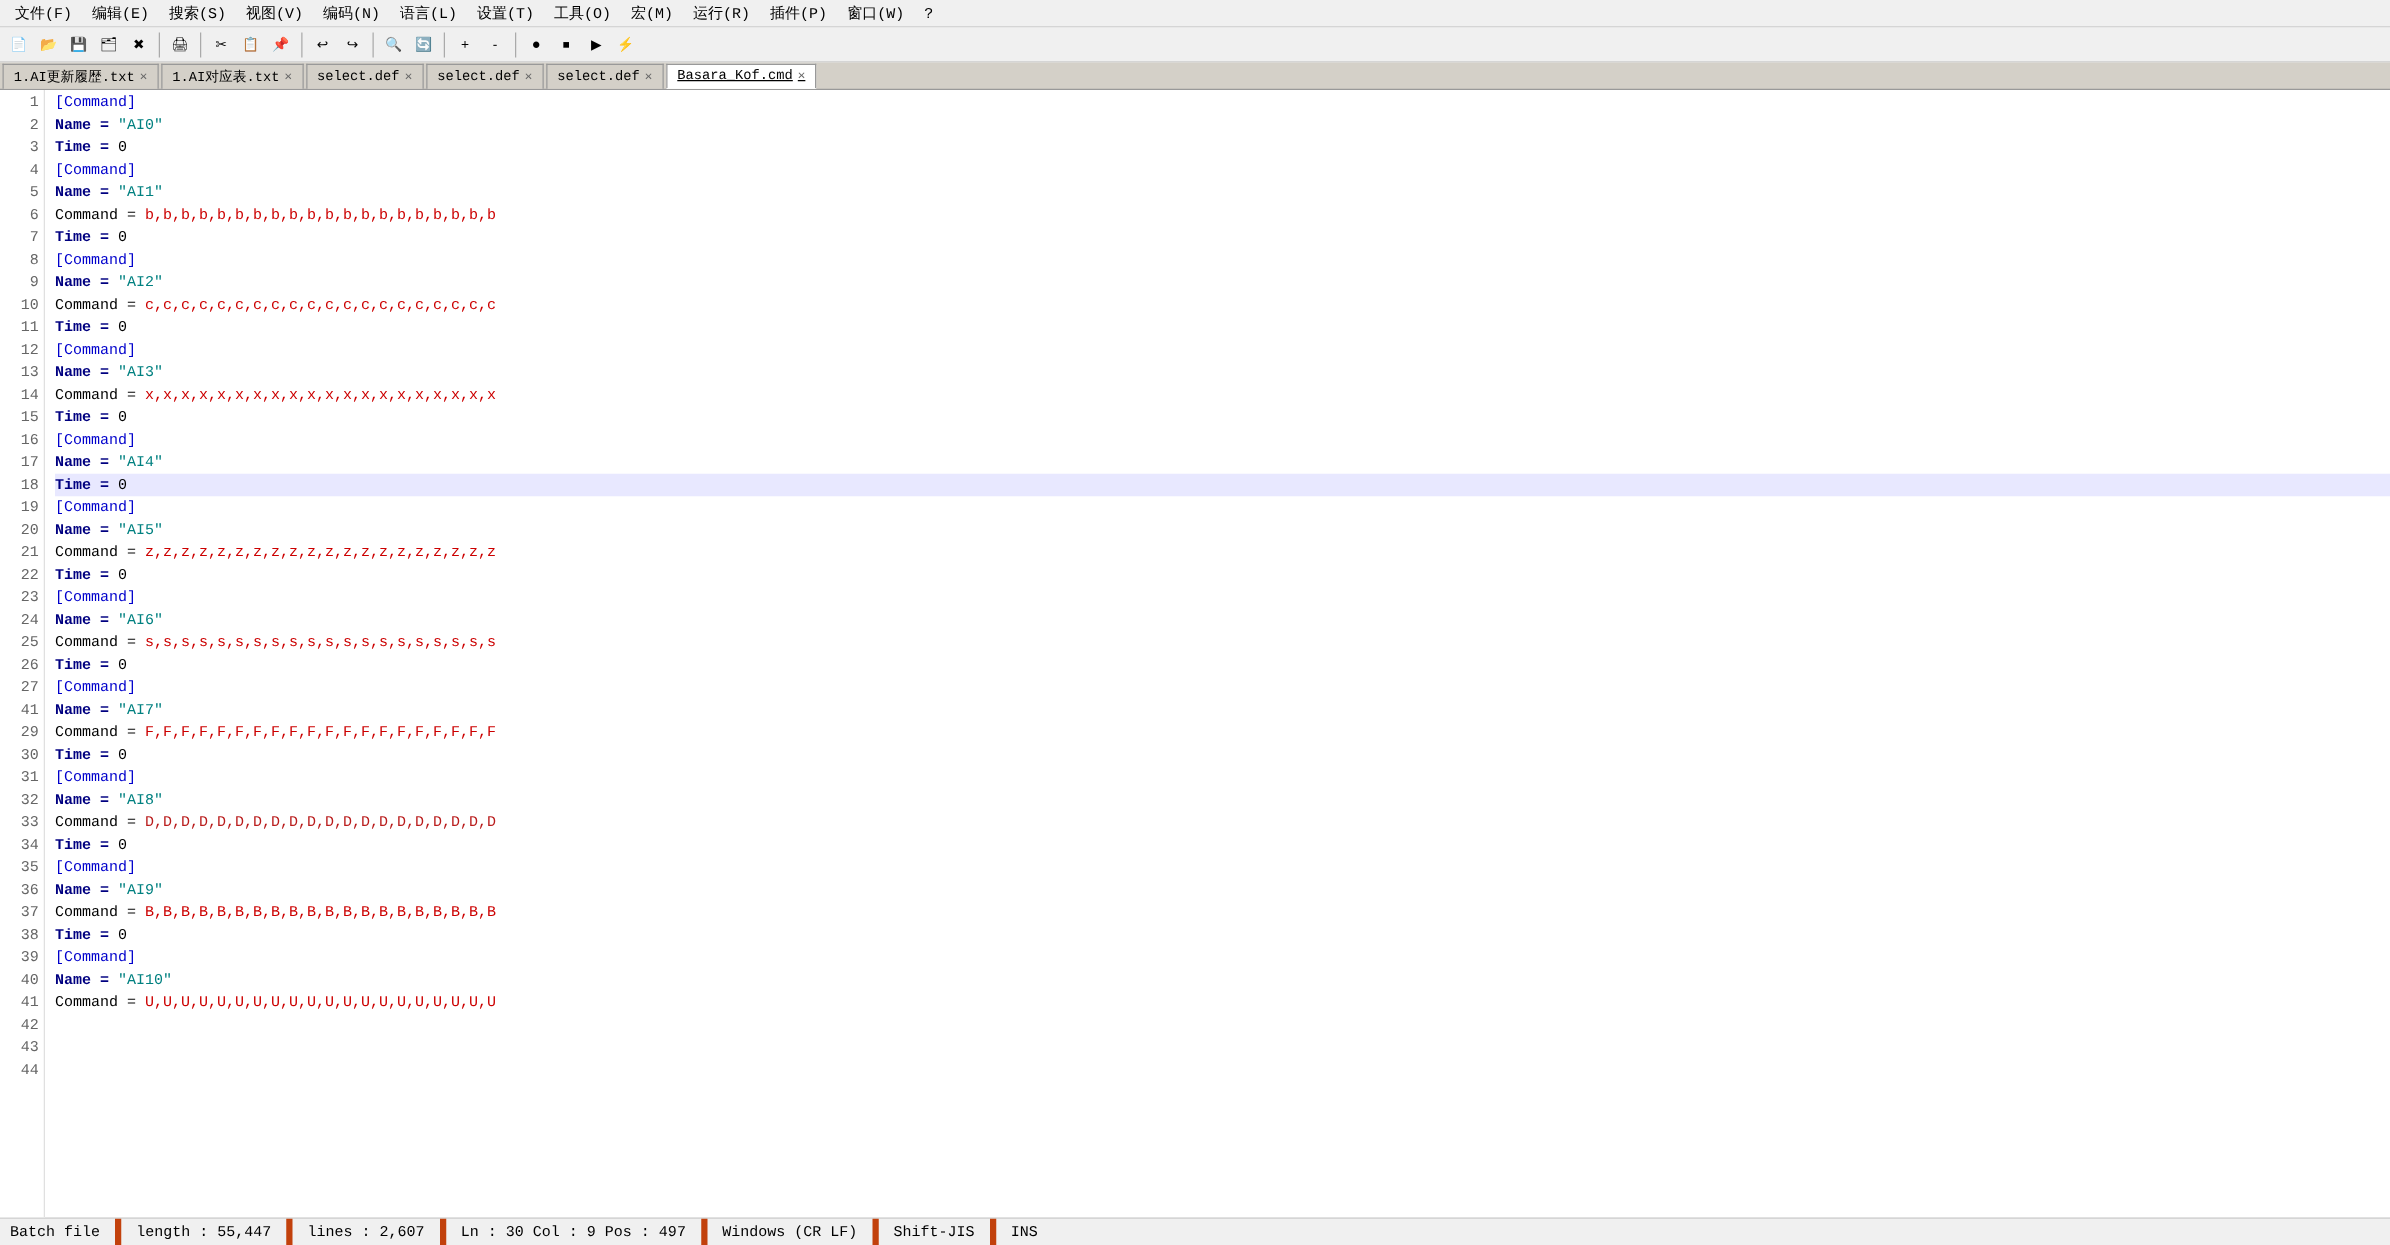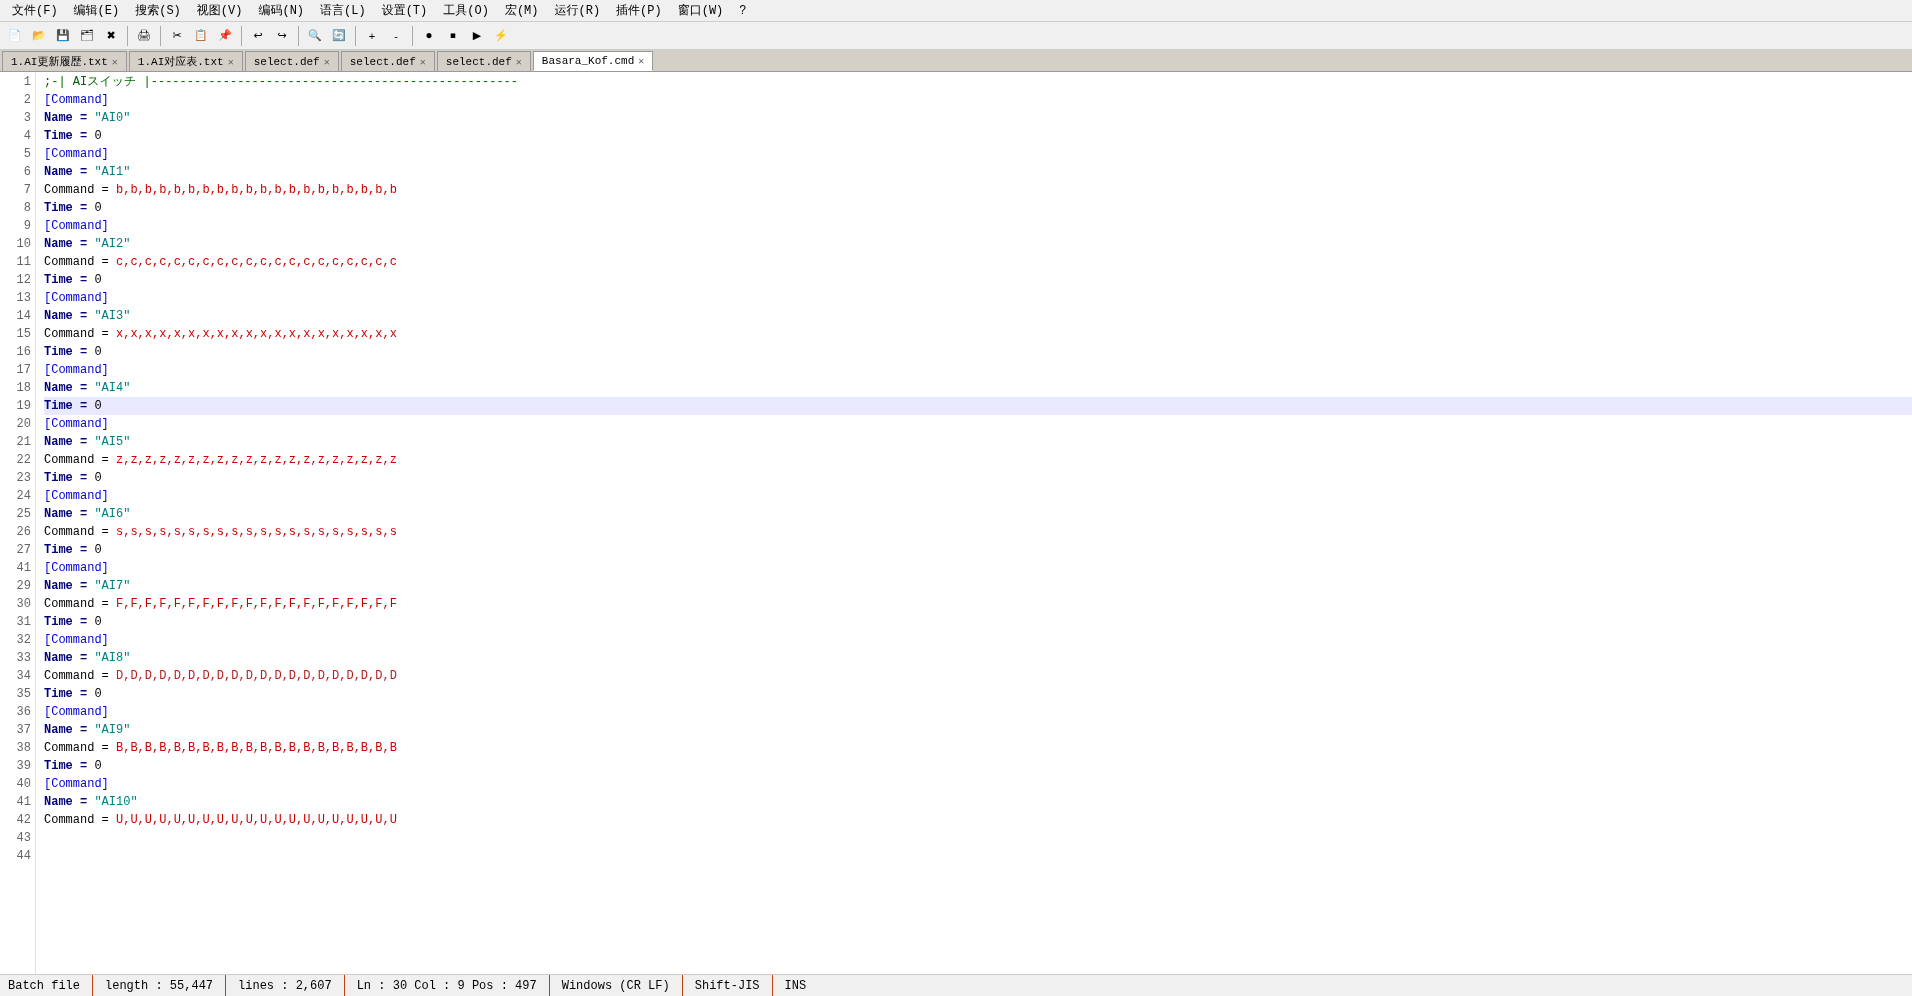"Basara_Kof.cmd" .tab.active { text-decoration: none -> underline }
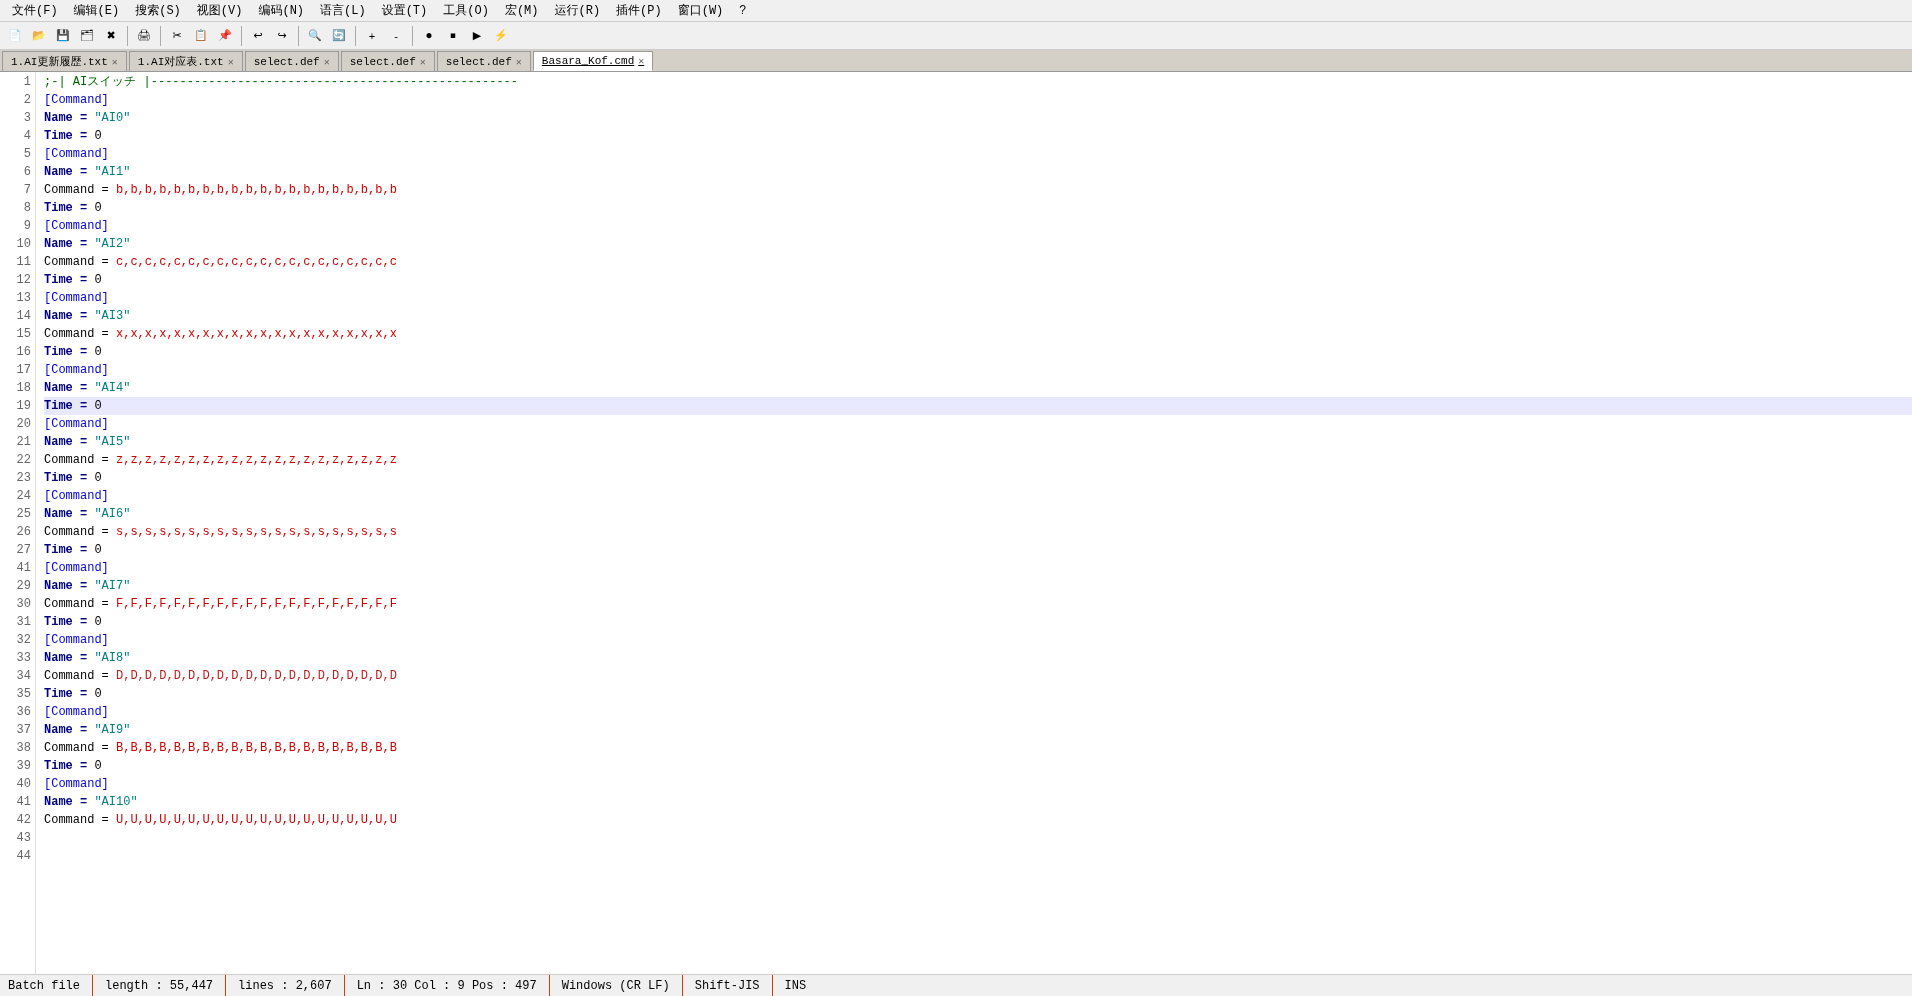";-| AIスイッチ" div.code-line { html: <div><span>;-| AIスイッチ |---------------------------------------------------</span></div> -> none }
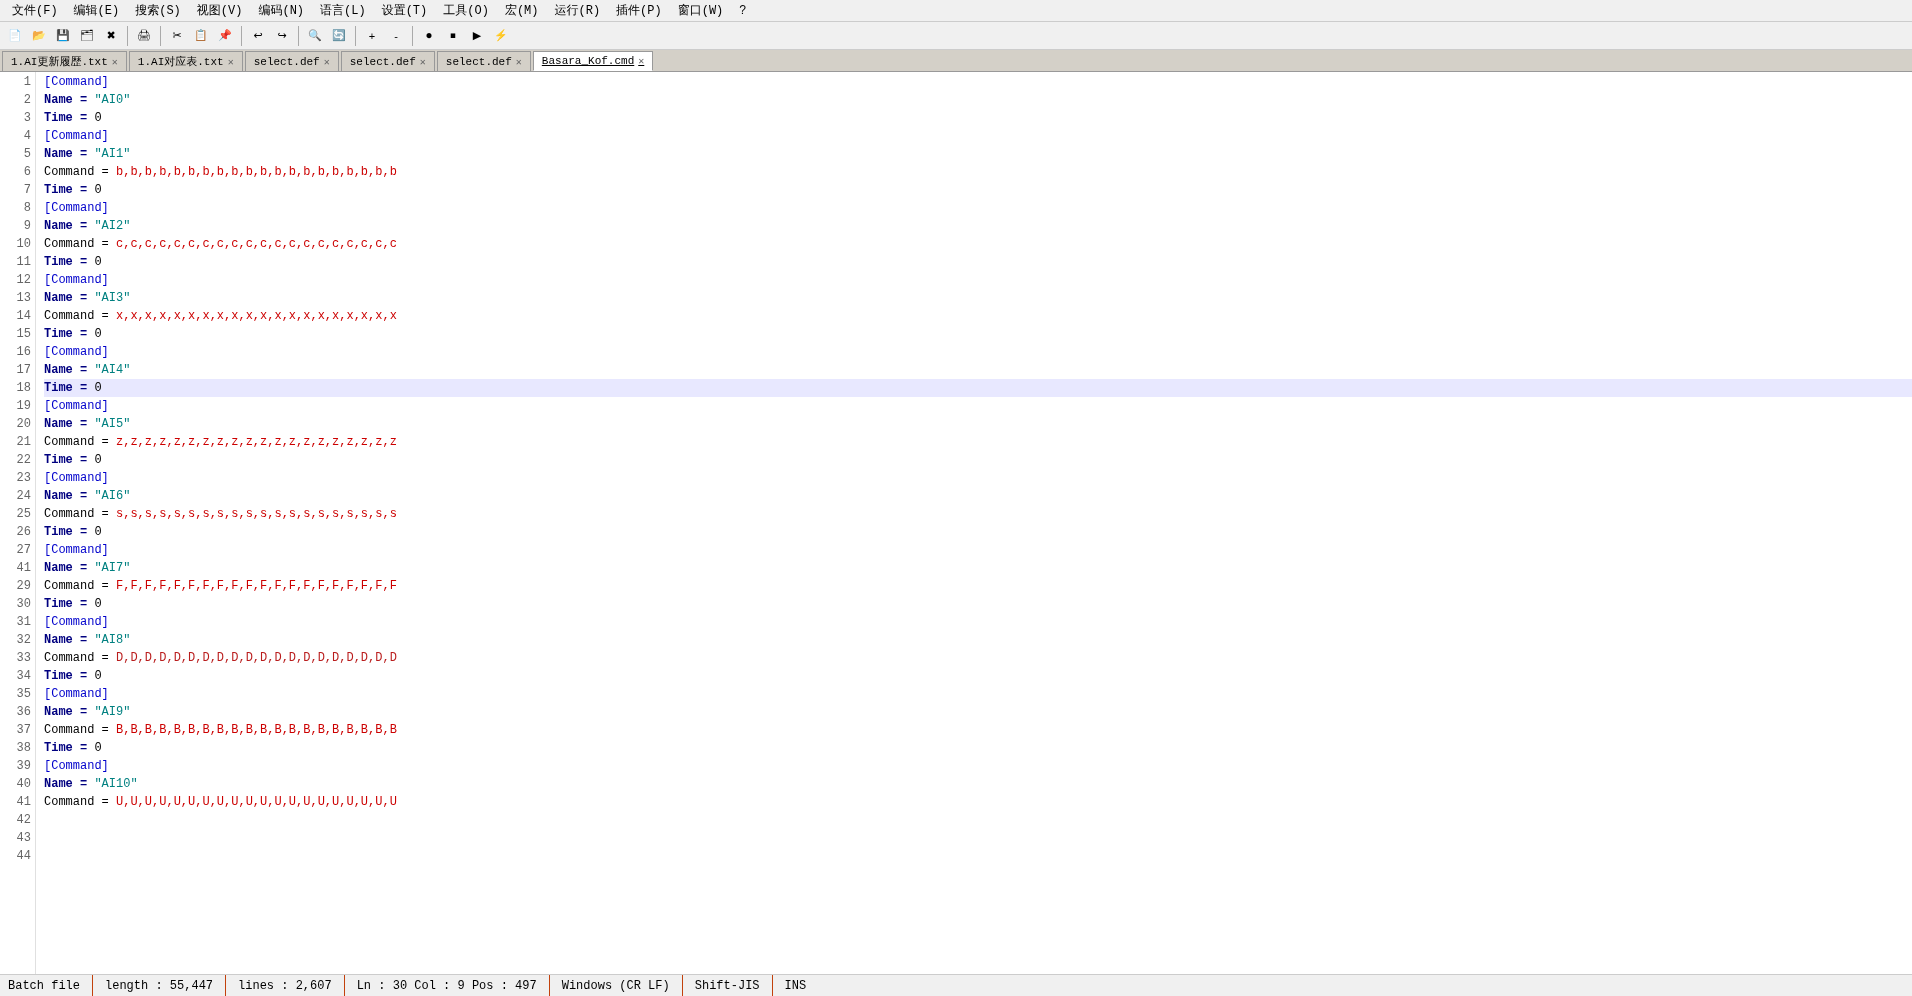"Batch file" .status-section { border-right: 1px solid #c2410c -> 5px solid #c2410c }
